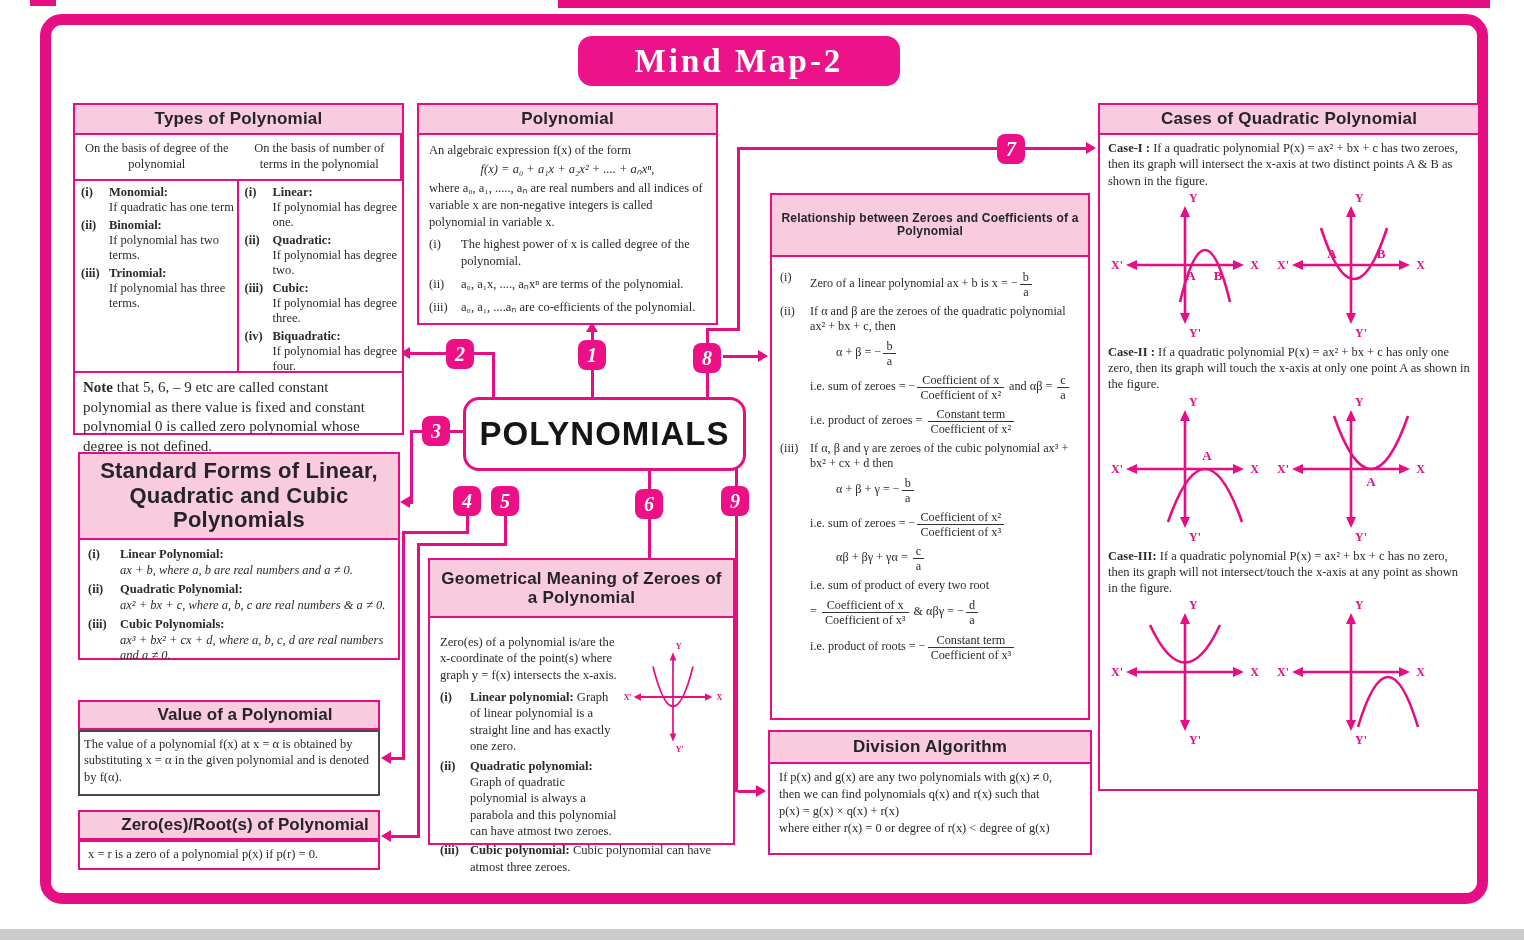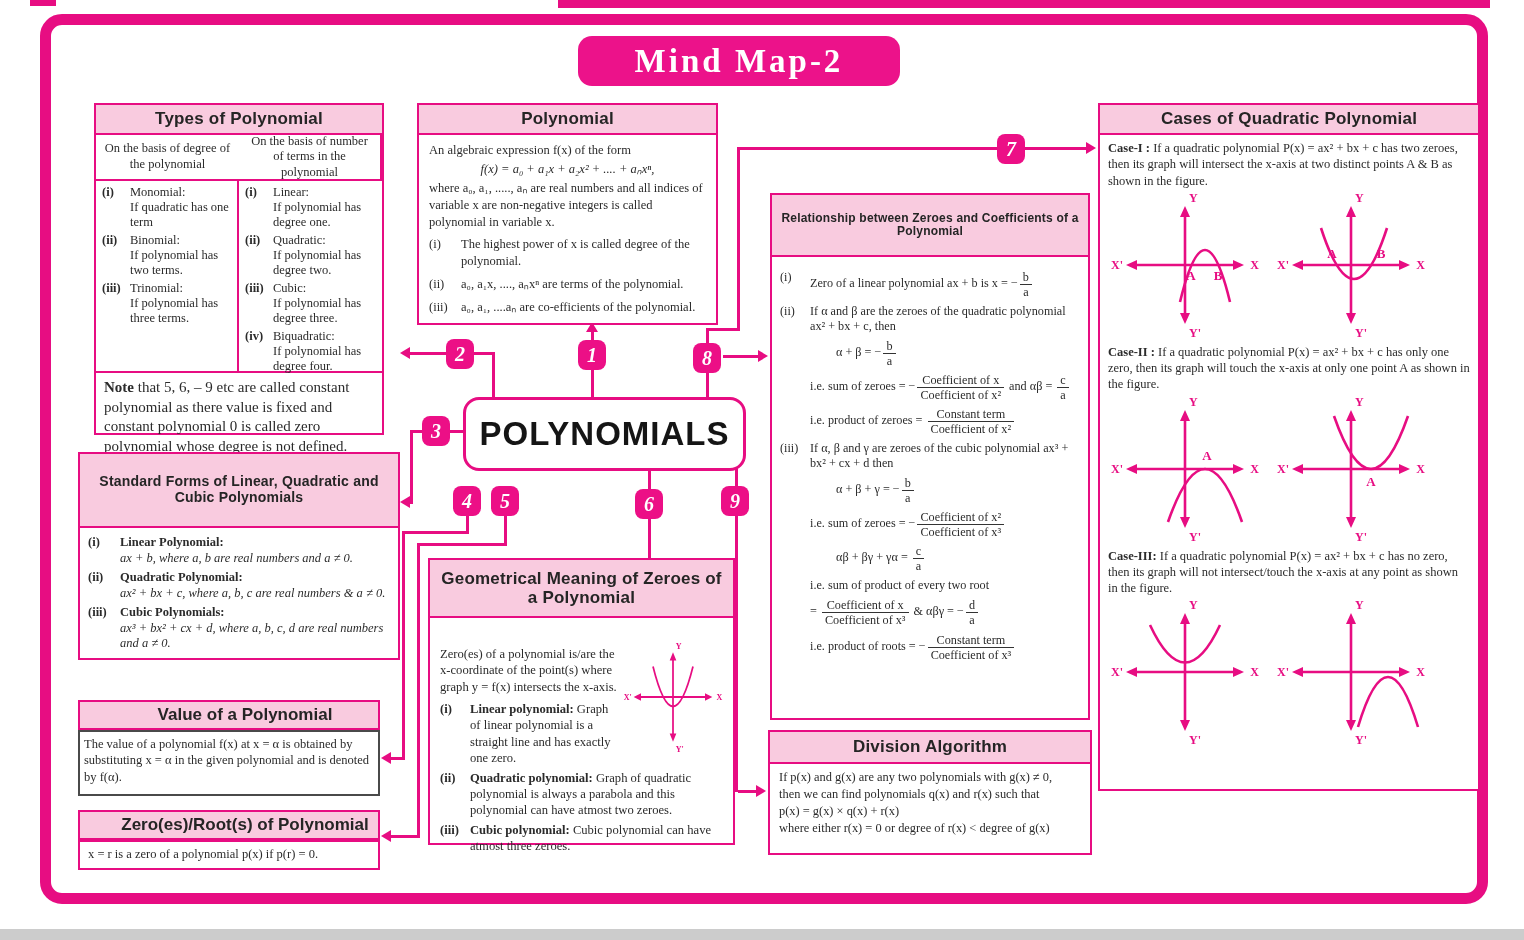"Types of Polynomial" div.box { left: 94px -> 73px; width: 290px -> 331px }
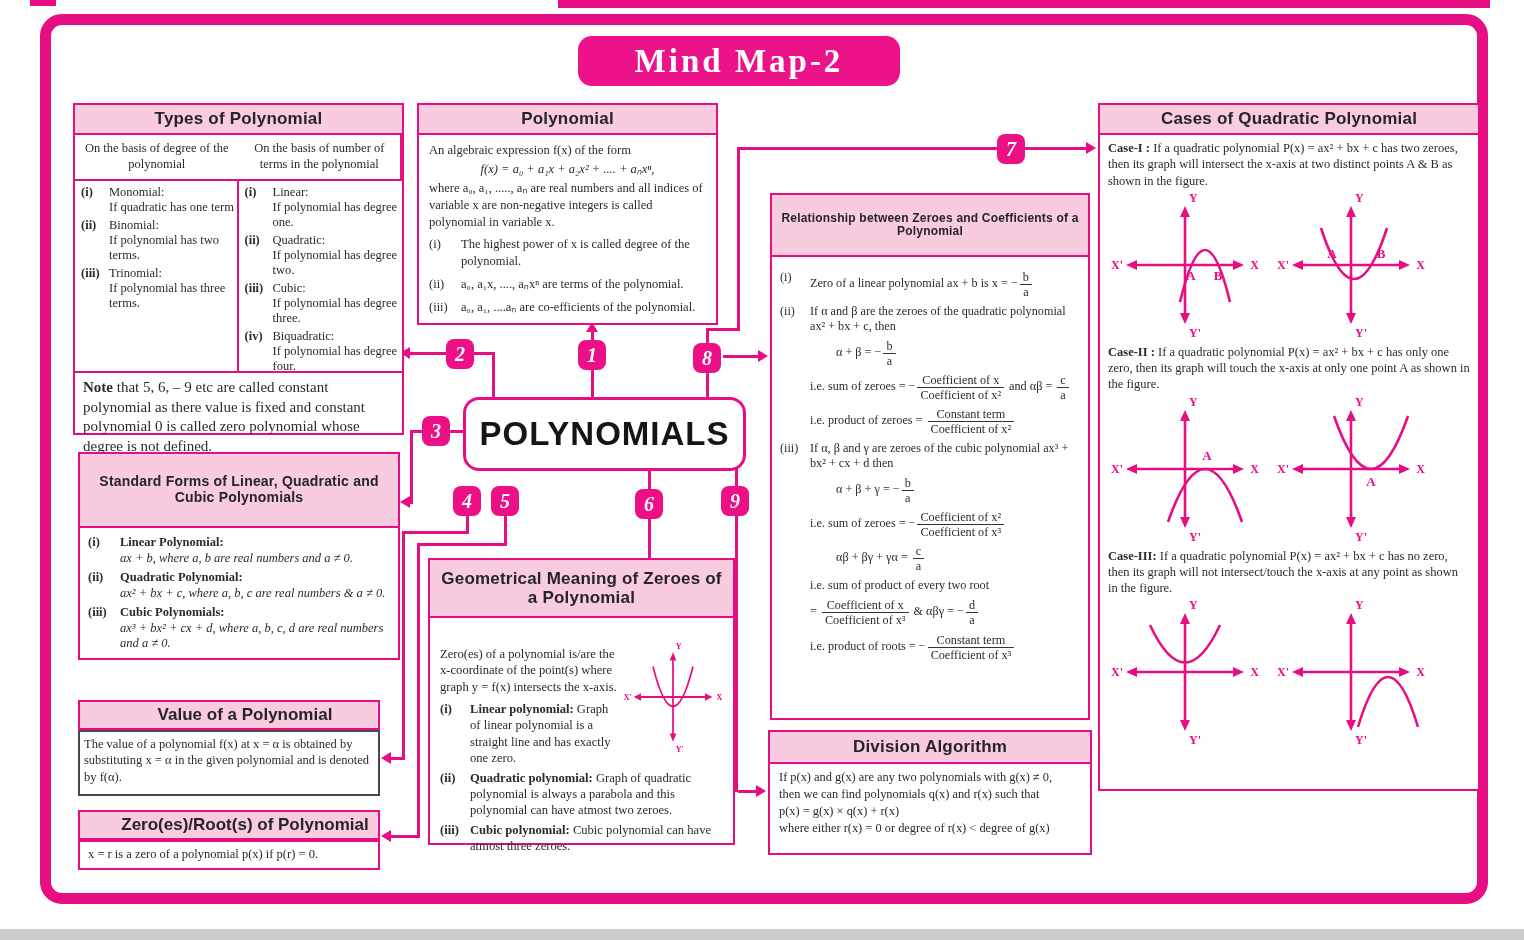"Monomial:" .titem .nm { font-weight: normal -> bold }
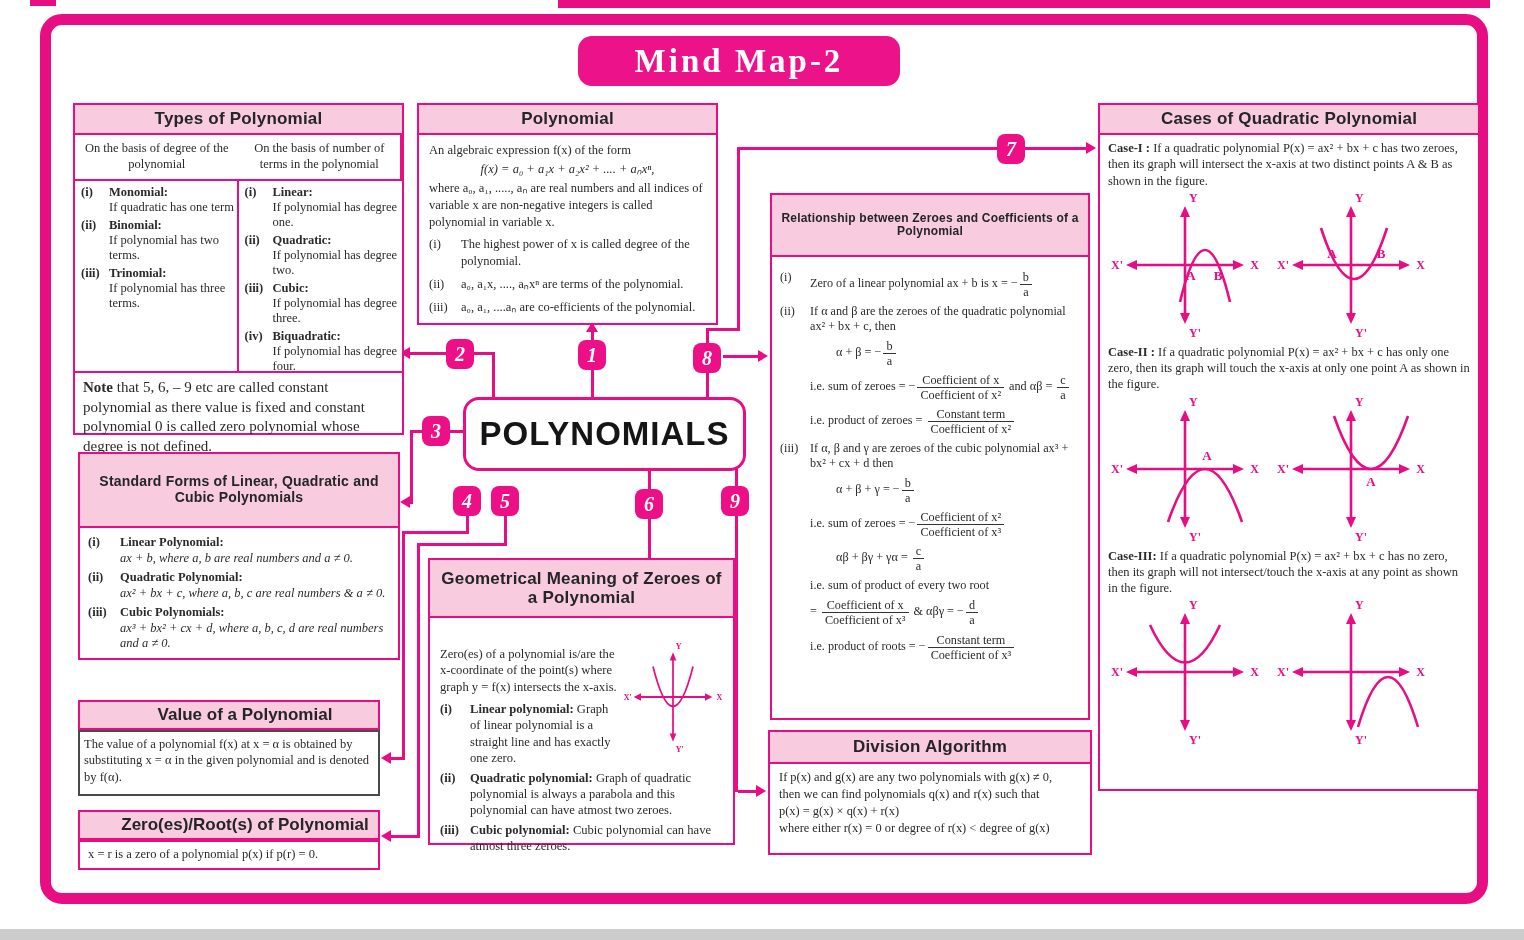"Standard Forms of Linear, Quadratic" div.bhead { font-size: 14px -> 22px; padding: 10px 6px -> 16px 6px }
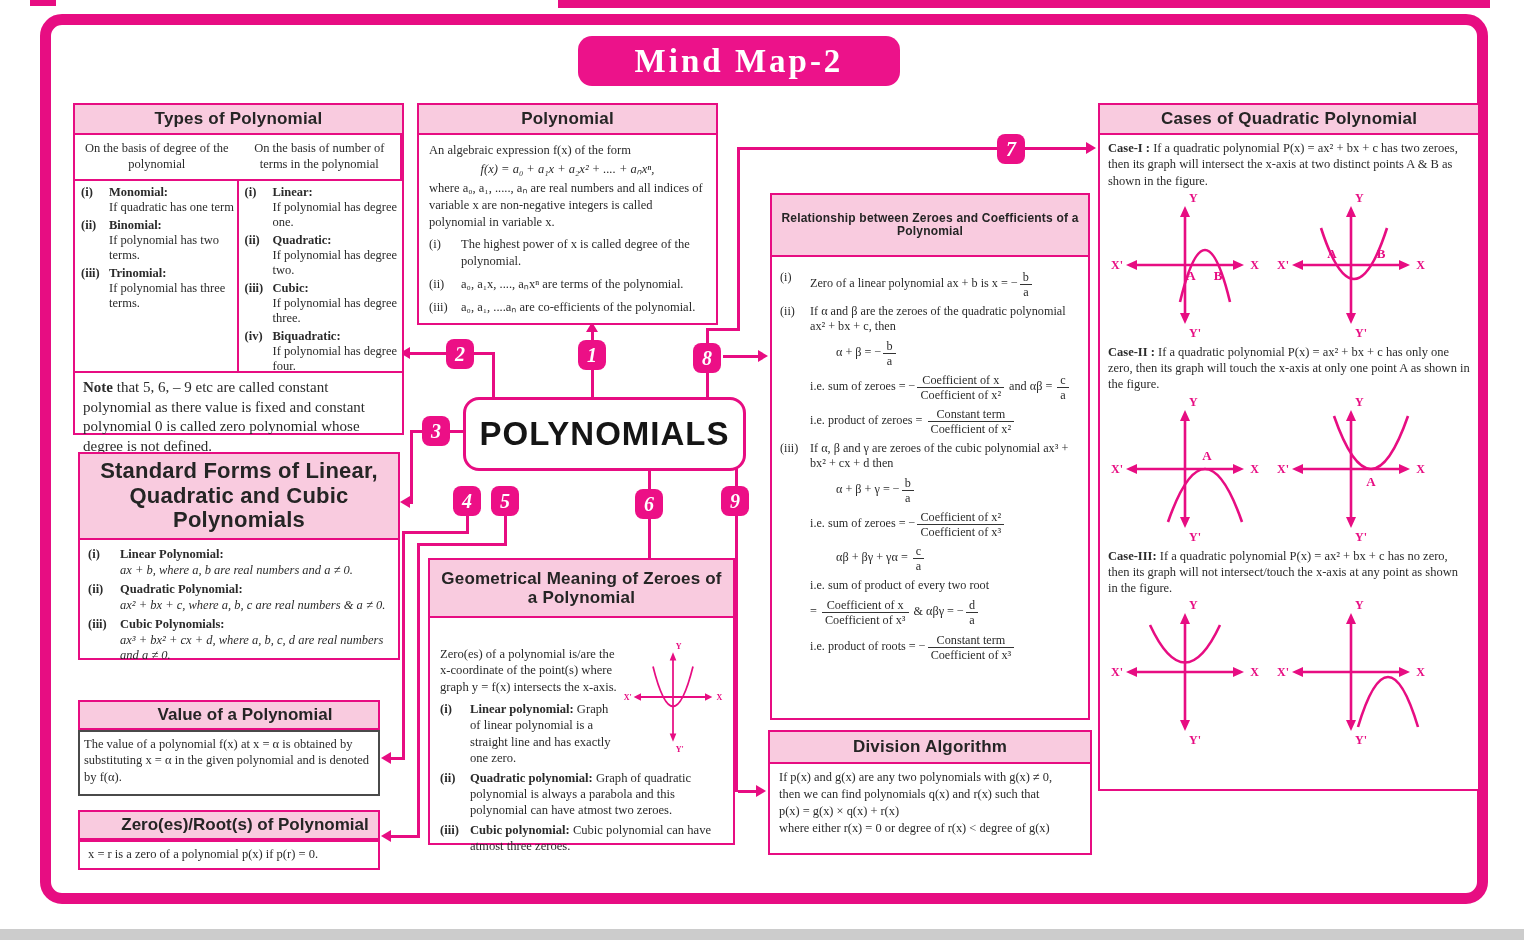"Zero(es) of a polynomial is/are" .gintro { margin: 22px 0 6px 0 -> 10px 0 6px 0 }
